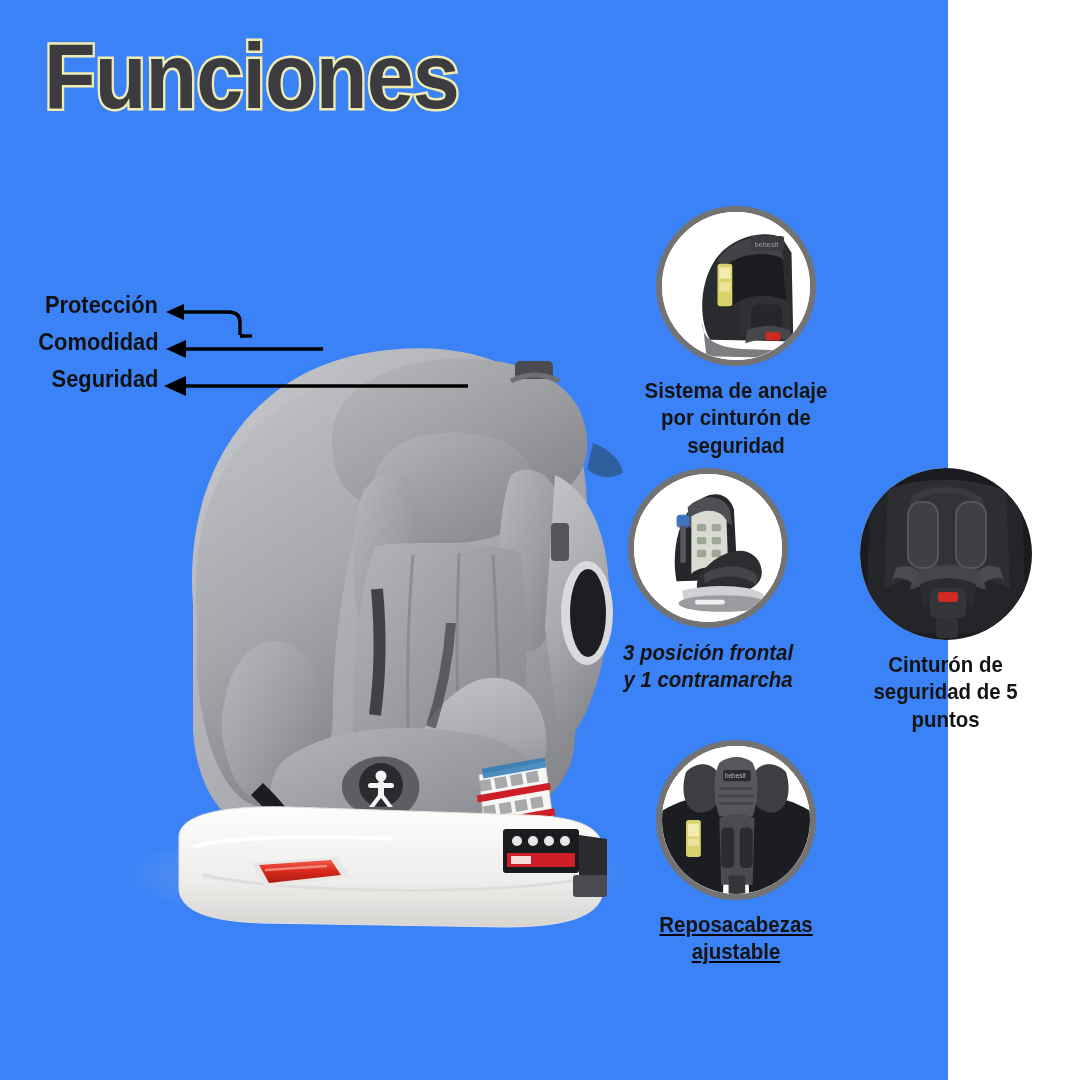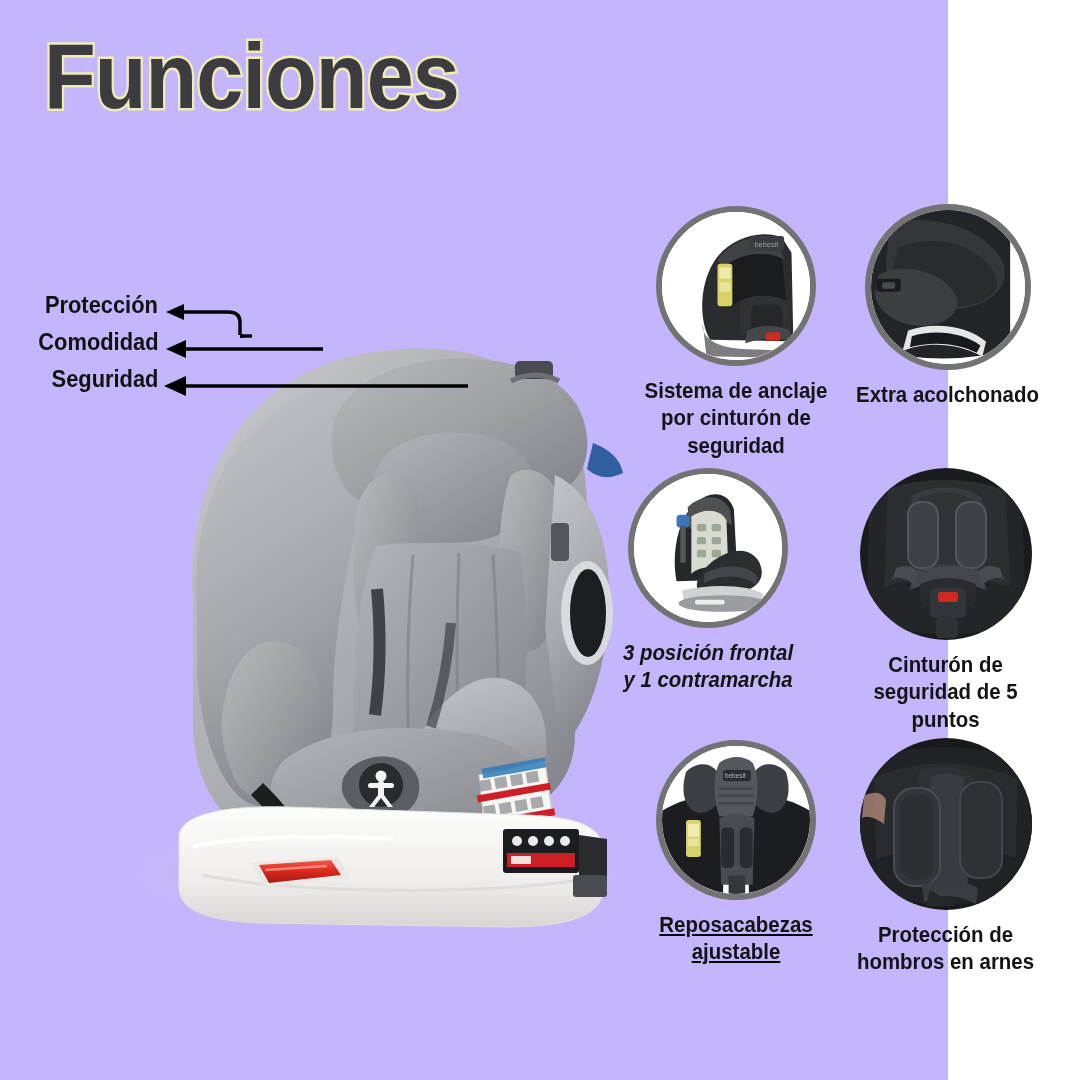"Funciones" #page { background: #c4b5fd -> #3b82f6 }
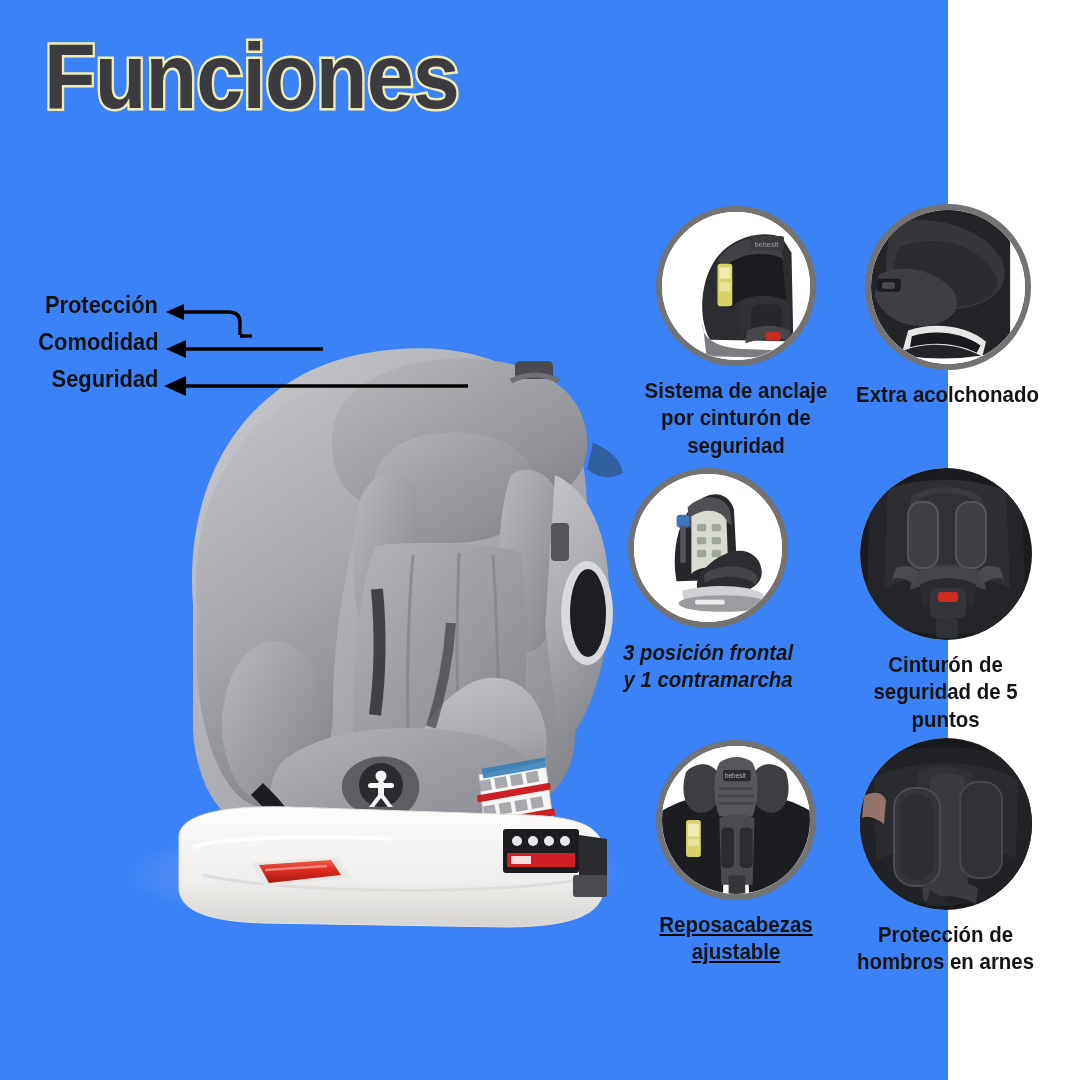"Extra acolchonado" div.feature { html: <div> <div> <svg> <rect></rect> <path></path> <path></path> <path></path> <path></path> <rect></rect> <rect></rect> <path></path> <path></path> </svg> </div> <div> <div>Extra acolchonado</div> </div> </div> -> none }
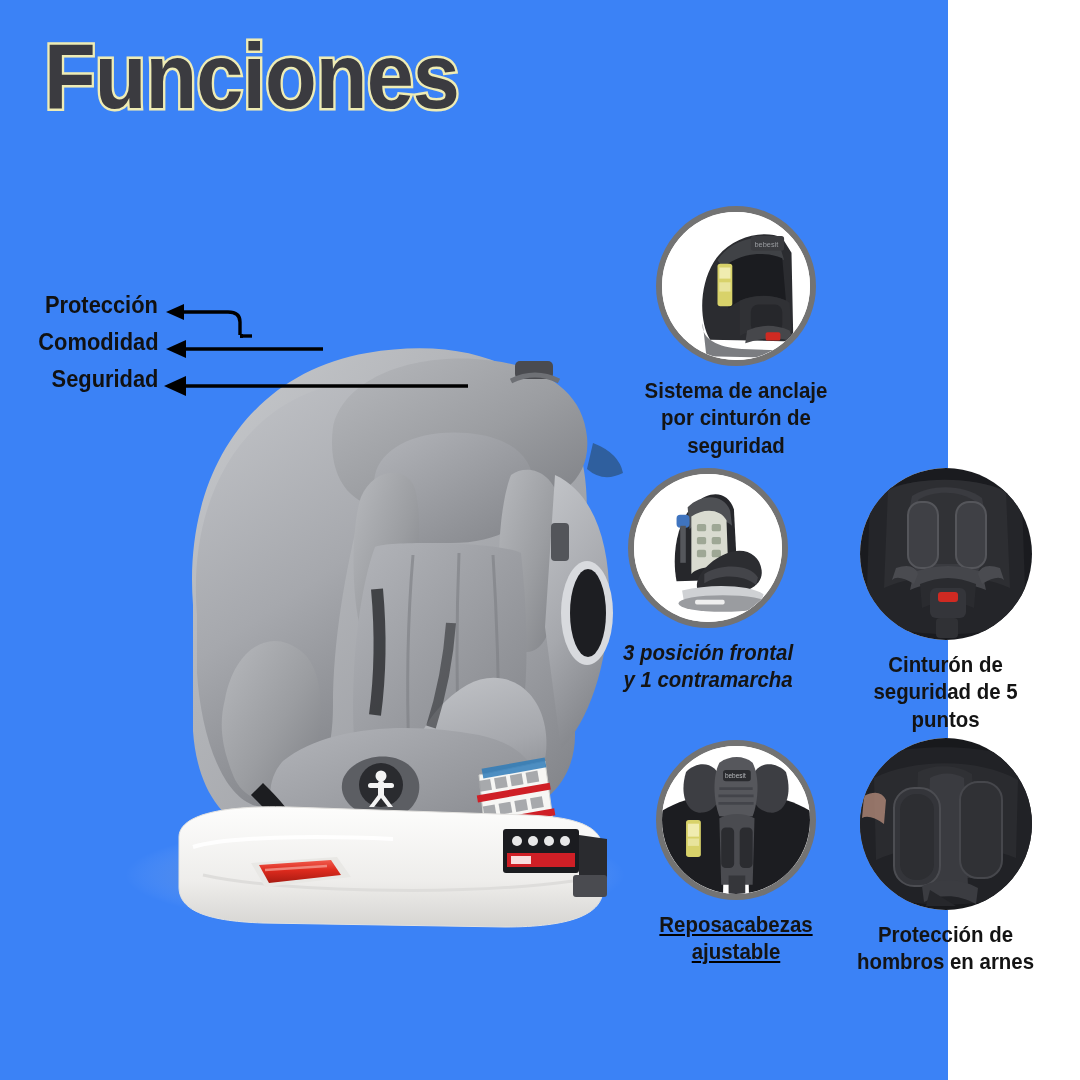"Protección de" div.feature { html: <div> <div> <svg> <rect></rect> <path></path> <path></path> <path></path> <path></path> <rect></rect> <rect></rect> <rect></rect> <path></path> <path></path> <path></path> </svg> </div> <div> <div>Protección de</div> <div>hombros en arnes</div> </div> </div> -> none }
